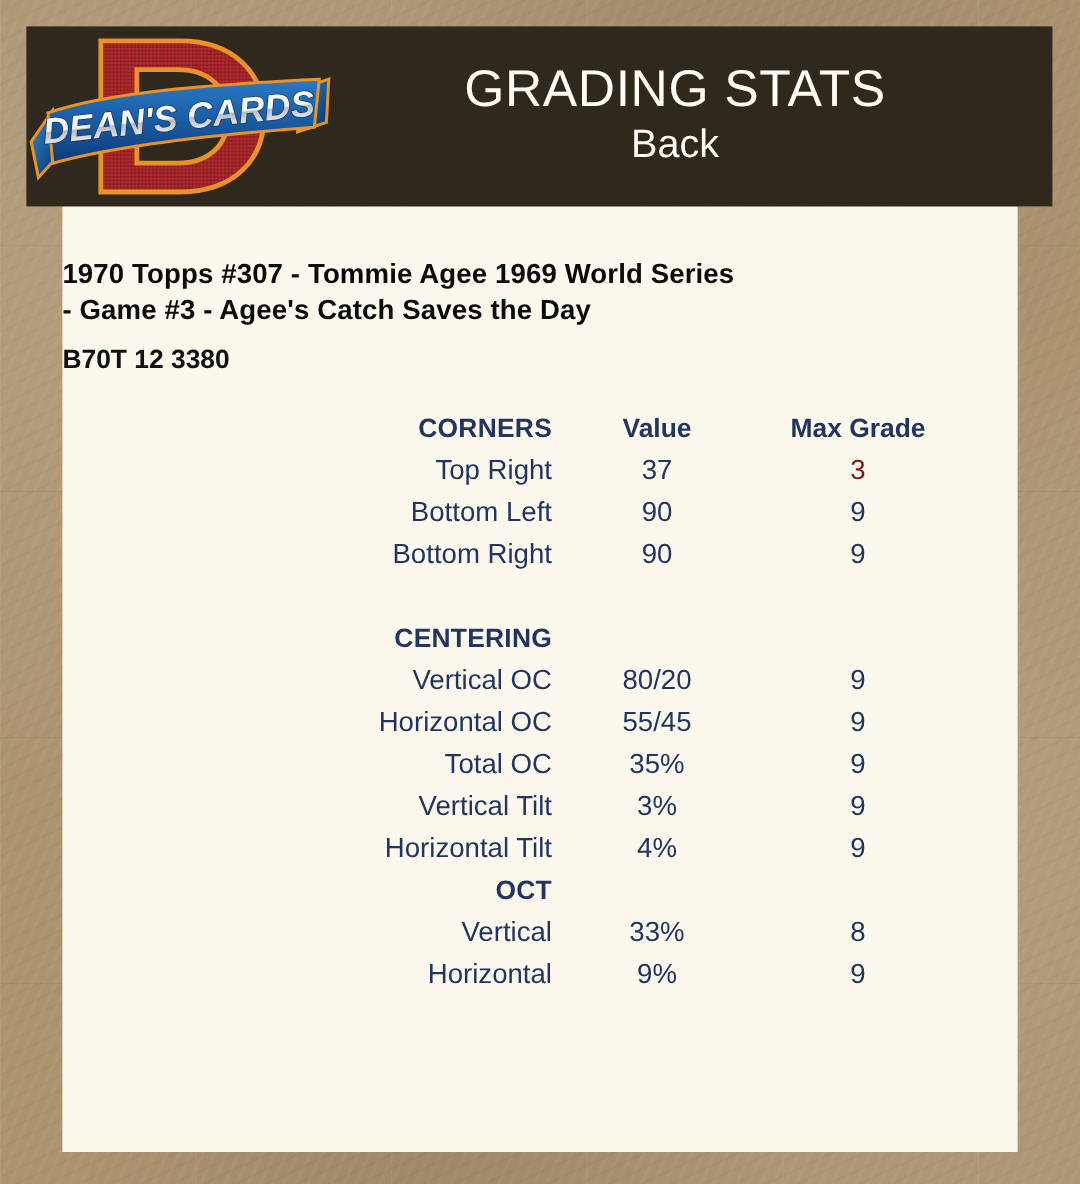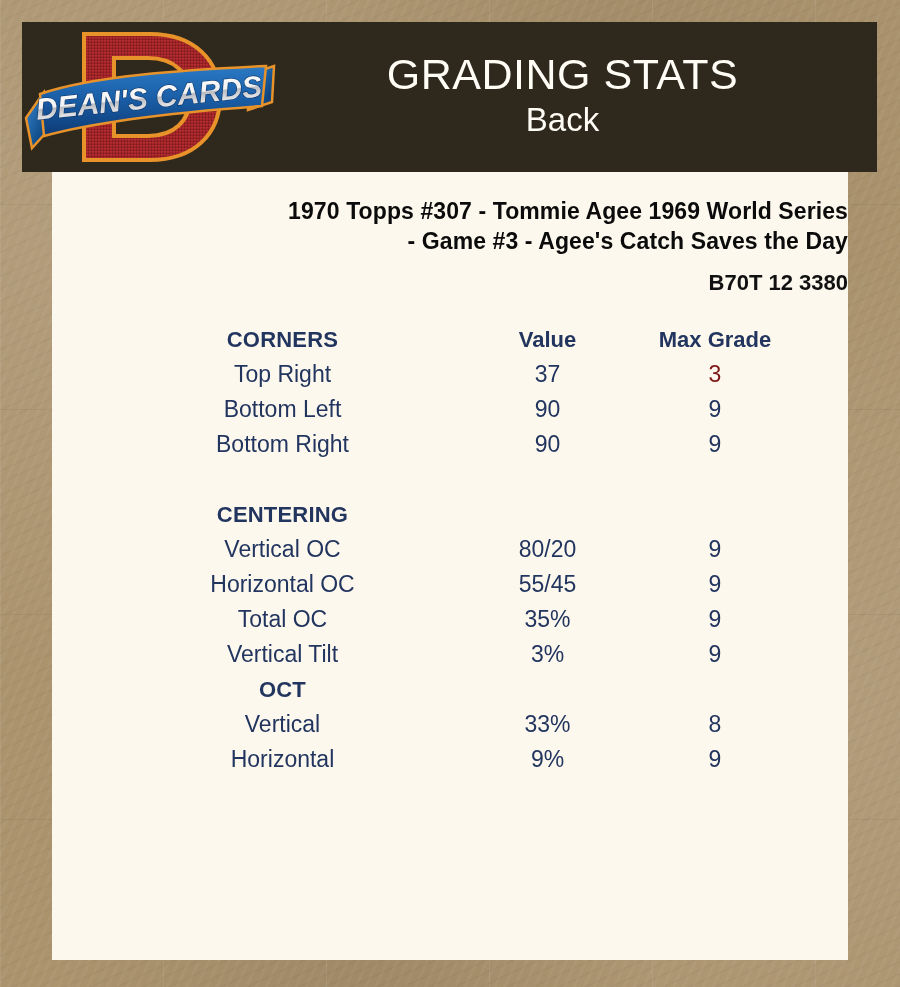"1970 Topps #307 - Tommie" #card-title-block { padding-top: 24px -> 41px; text-align: right -> left }
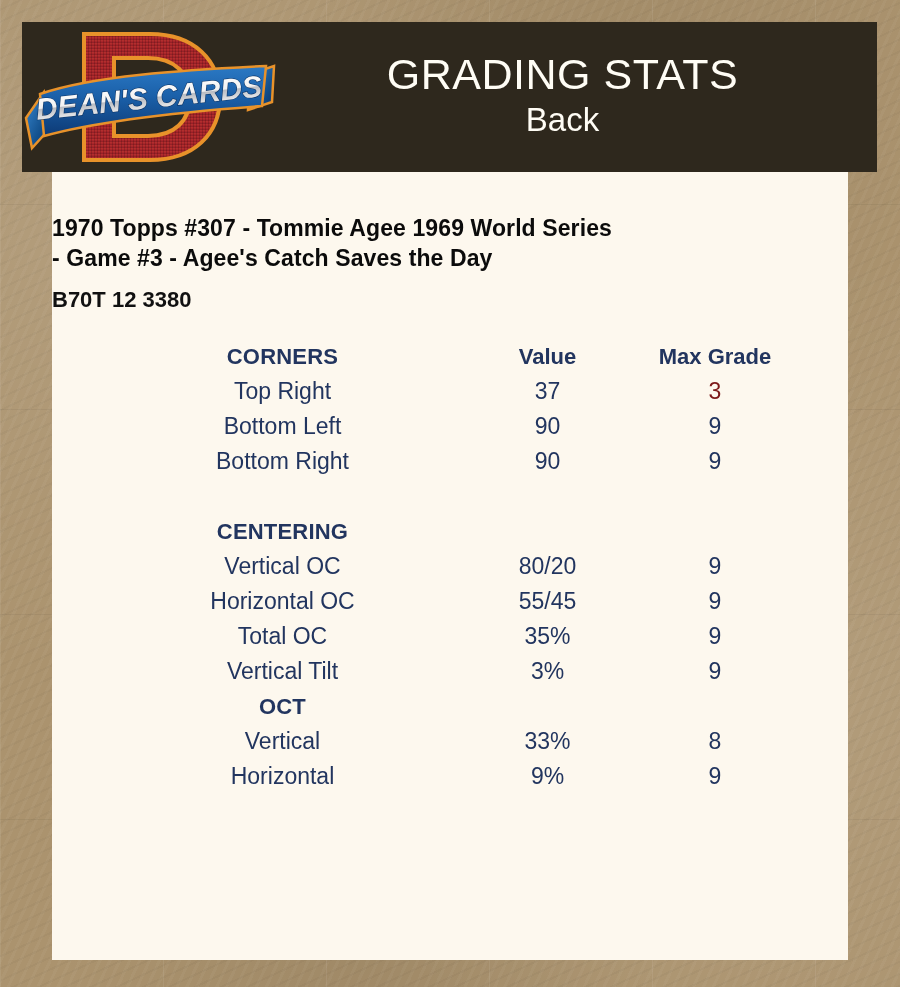"CORNERS" .col-label { text-align: center -> right }
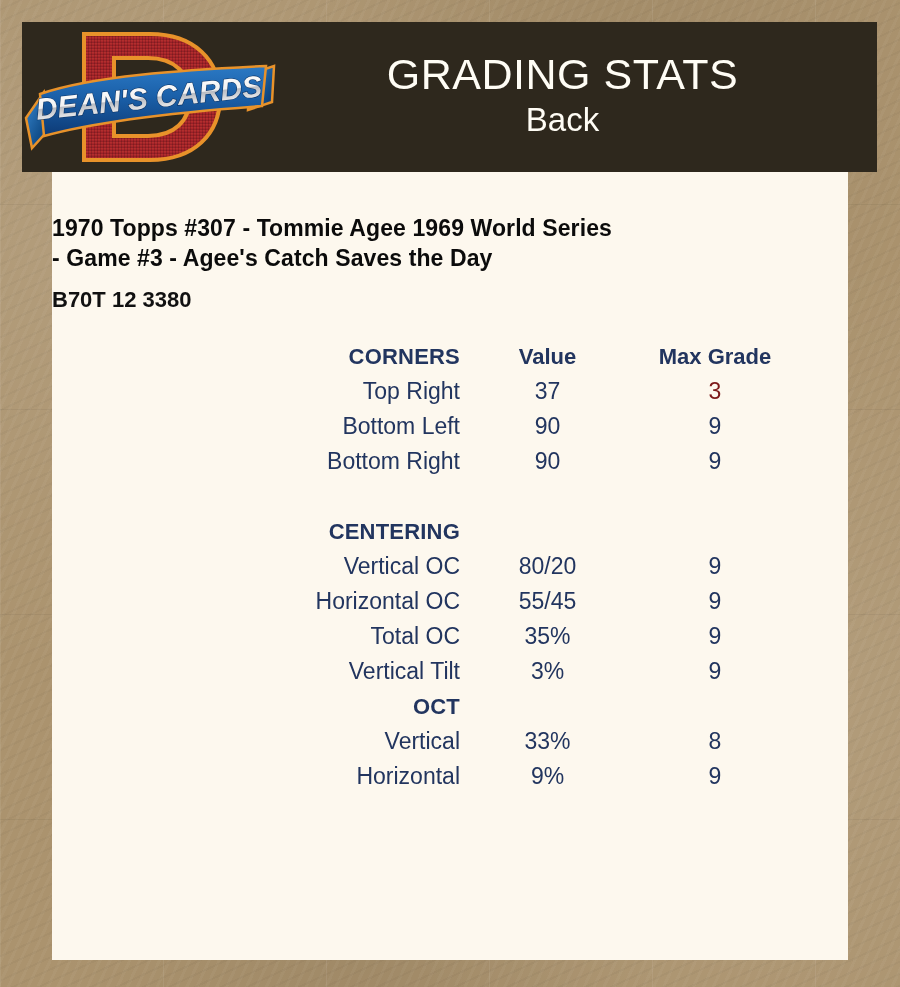"Horizontal Tilt" tr.data-row { html: none -> <tr> <td>Horizontal Tilt</td> <td>4%</td> <td>9</td> </tr> }
